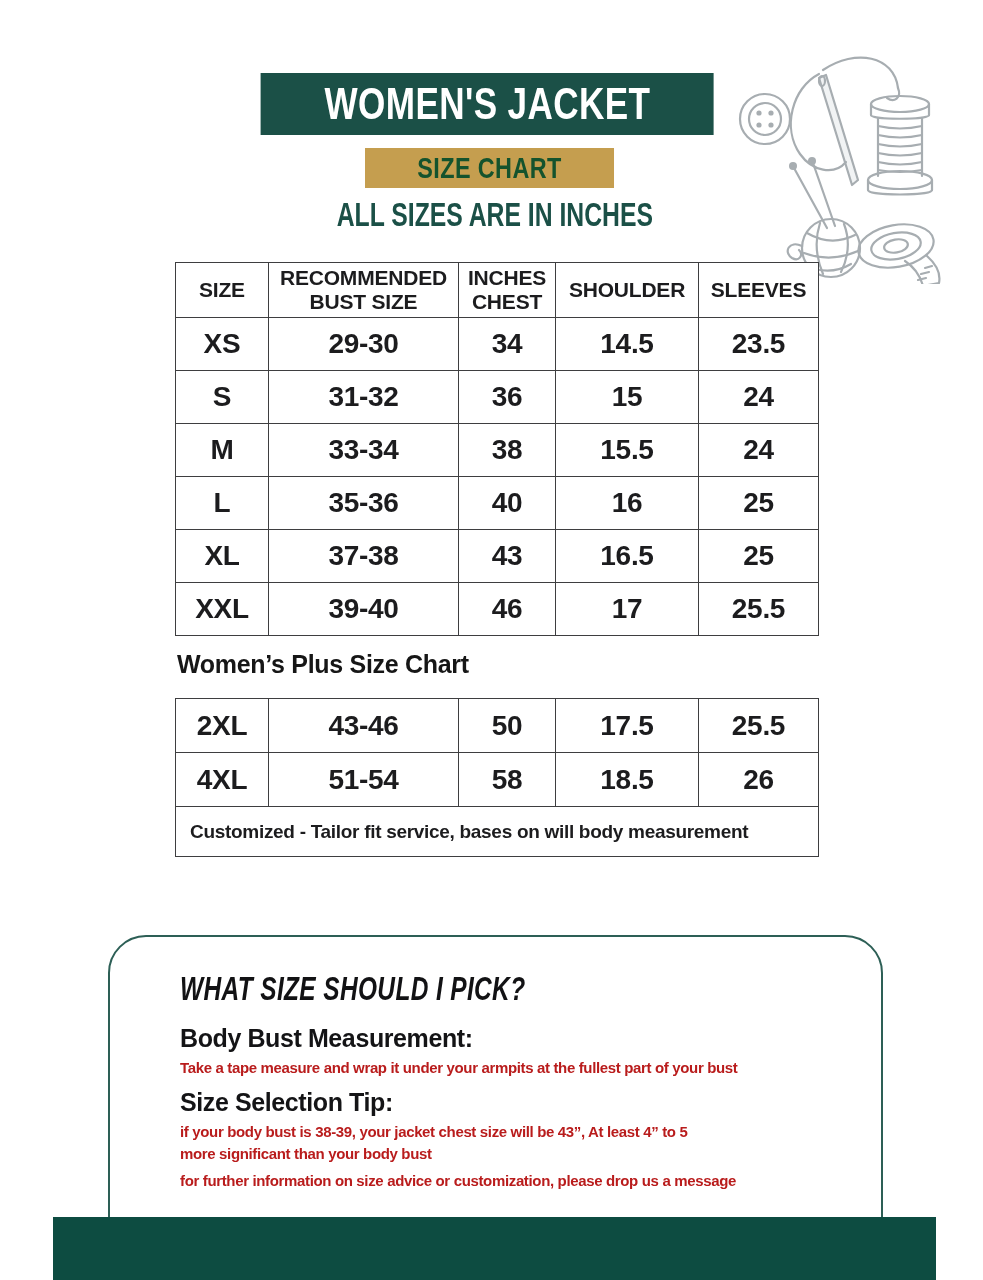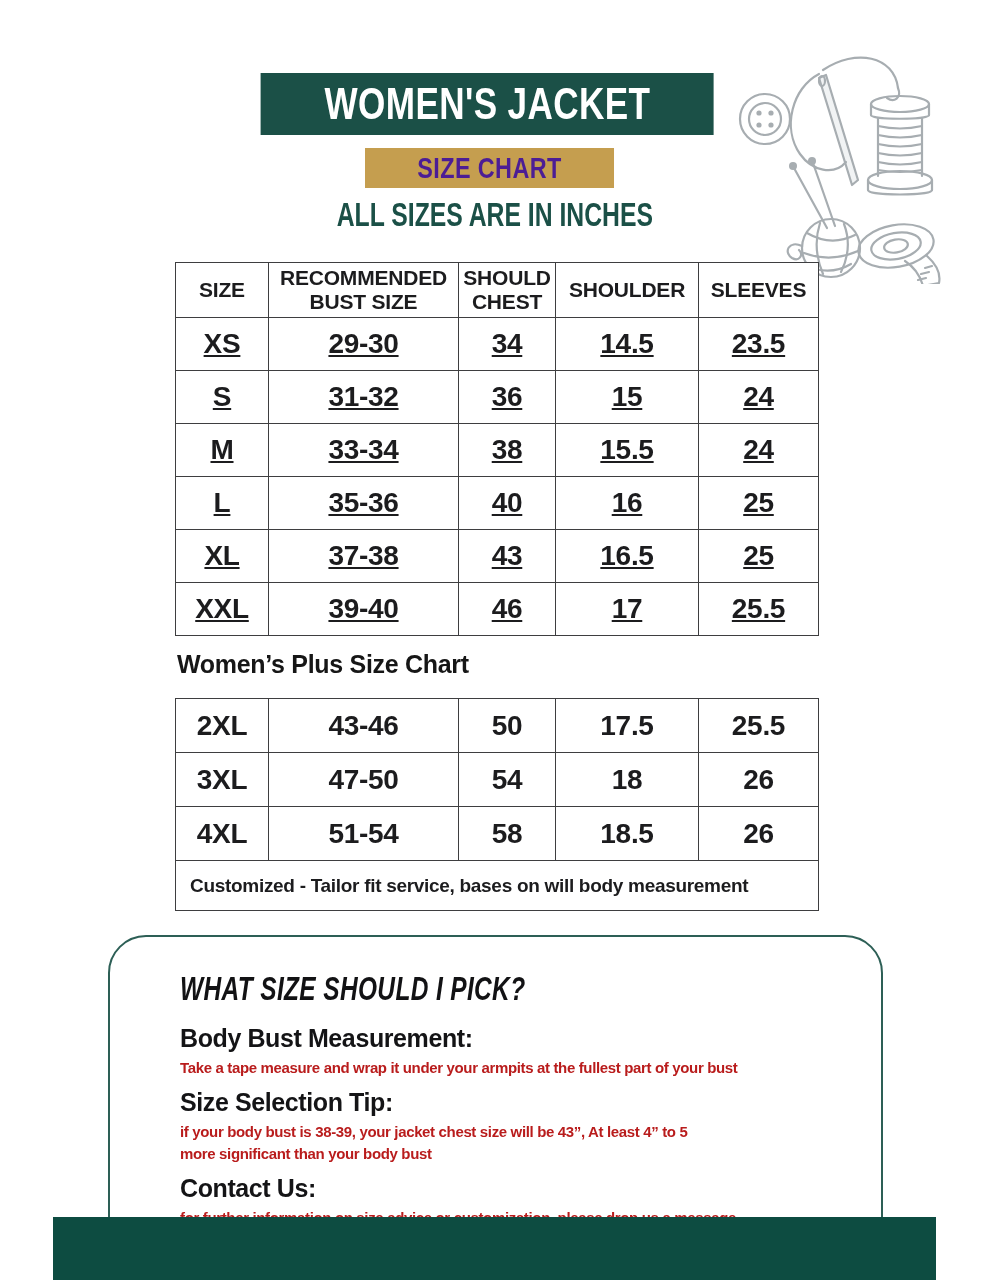"SIZE CHART" .badge-subtitle { color: #4c1d95 -> #14532d }
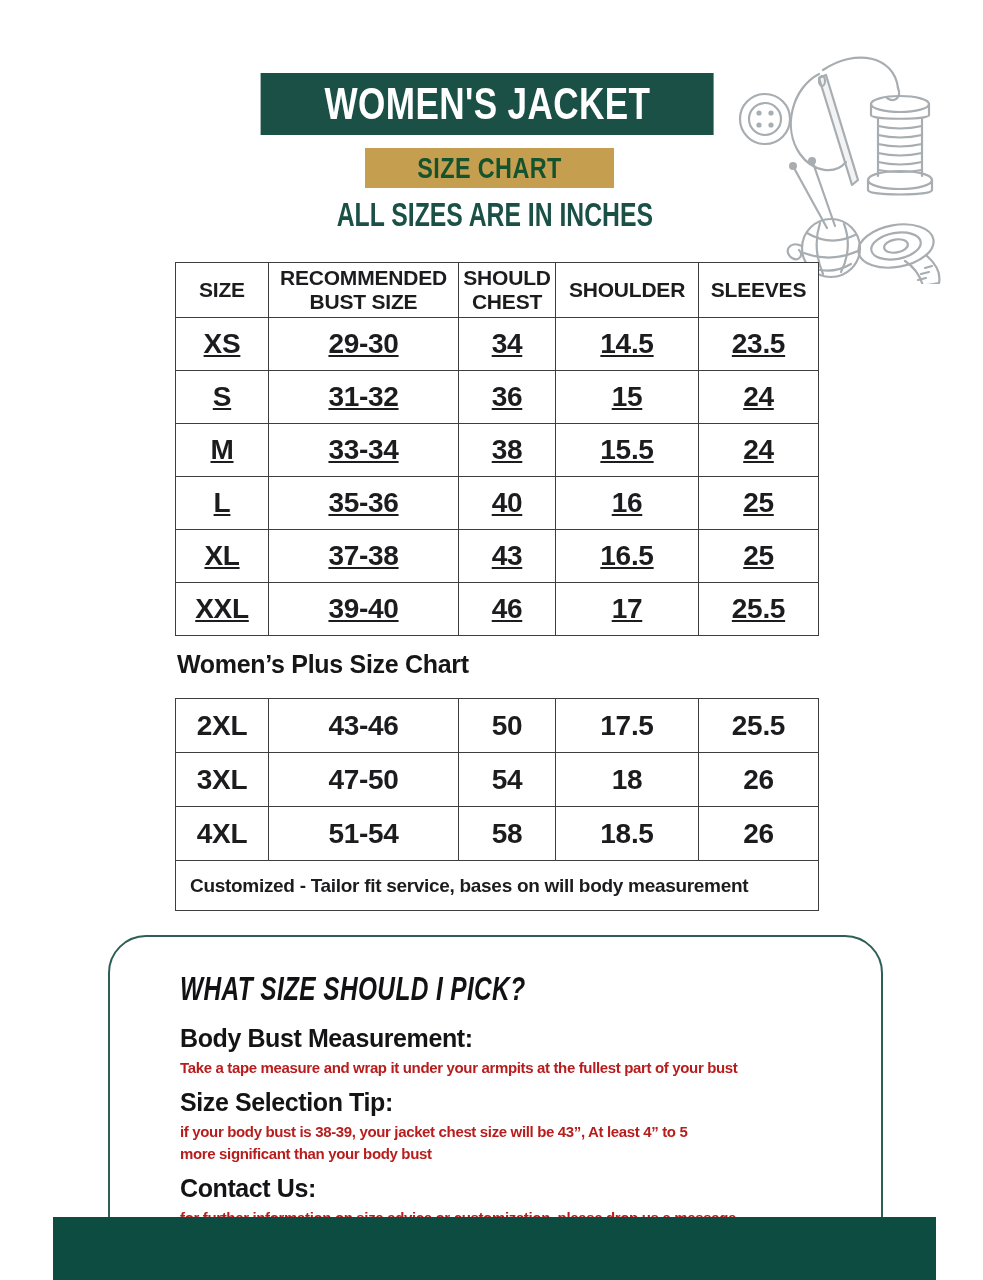"SHOULD CHEST" th { text: SHOULD -> INCHES }
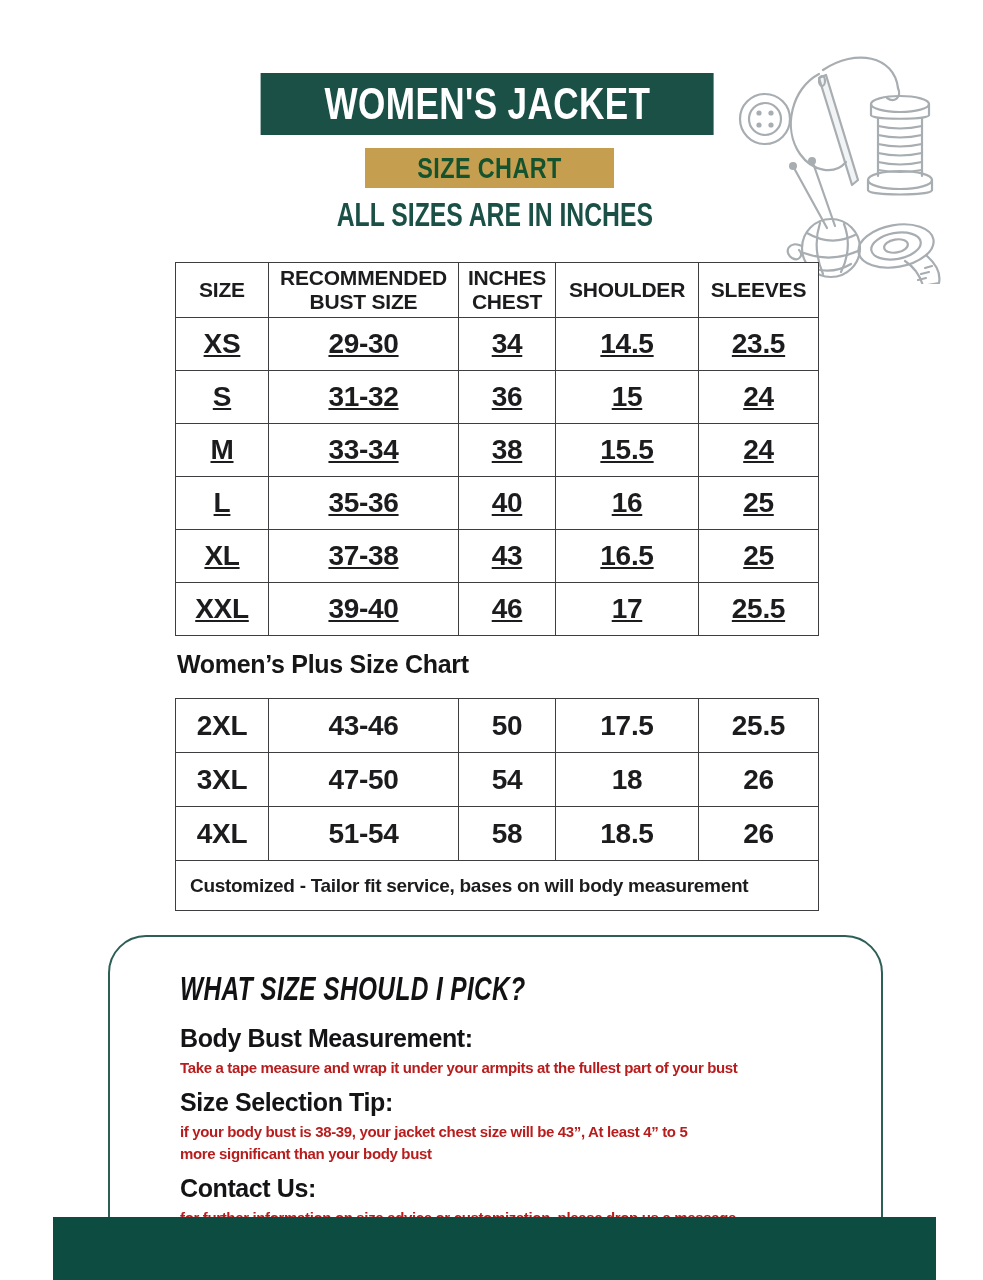"XS" .main-table td { text-decoration: underline -> none }
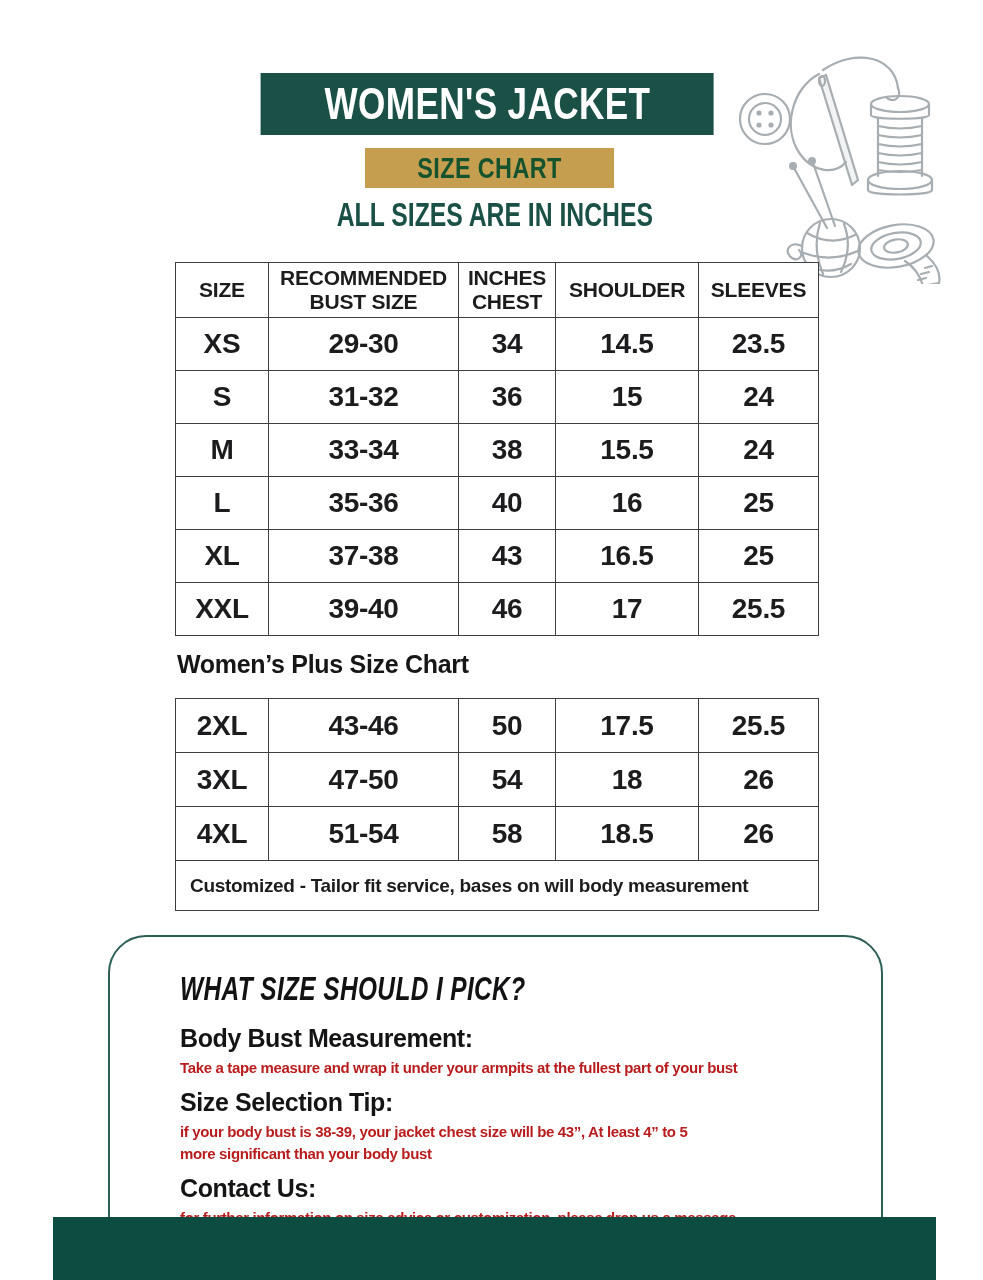"3XL" tr { html: <tr> <td>3XL</td> <td>47-50</td> <td>54</td> <td>18</td> <td>26</td> </tr> -> none }
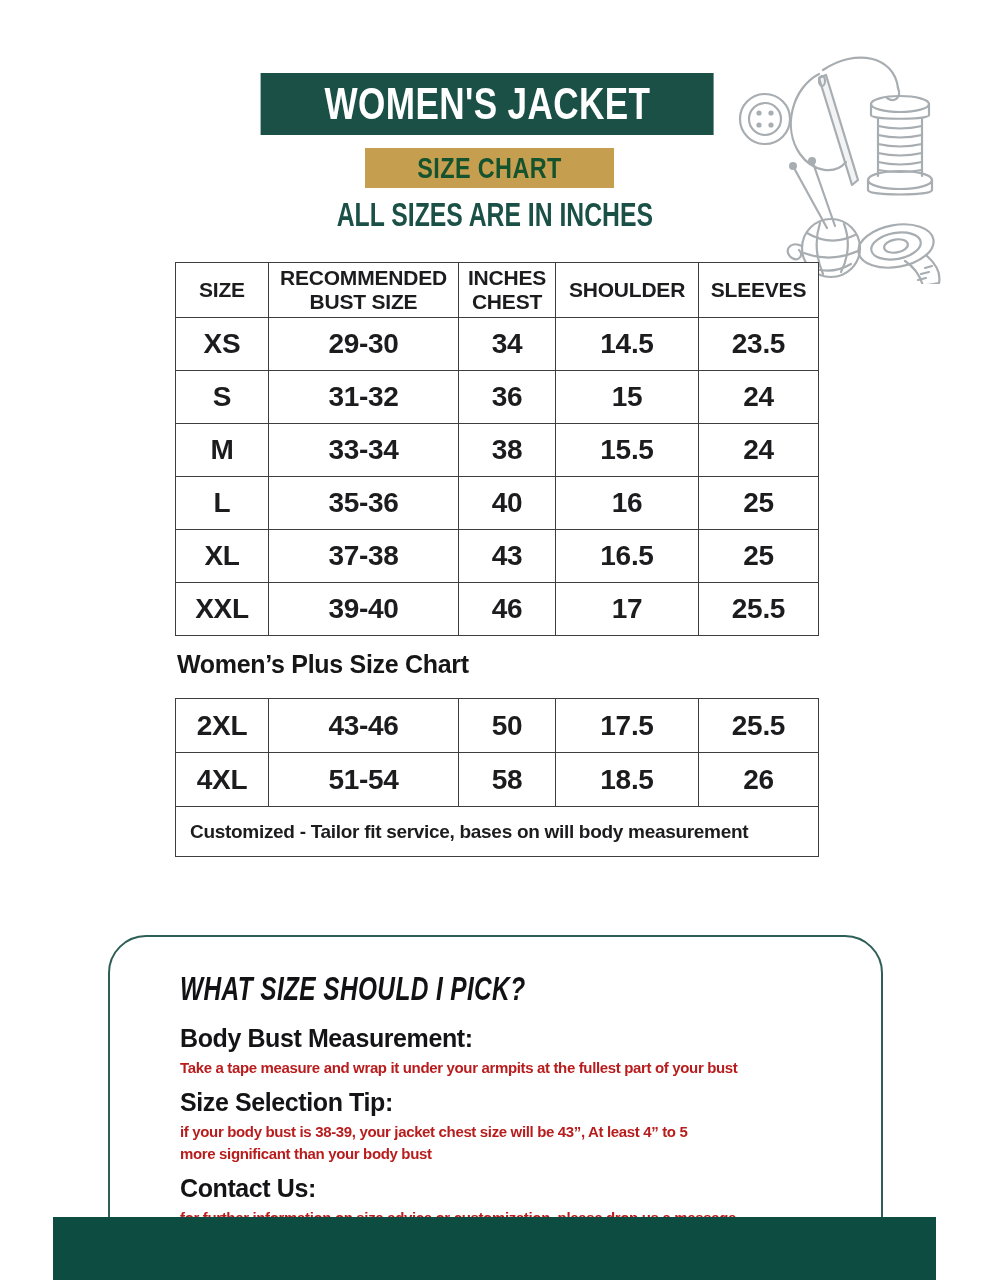"Contact Us:" div.section-title { html: <div>Contact Us:</div> -> none }
